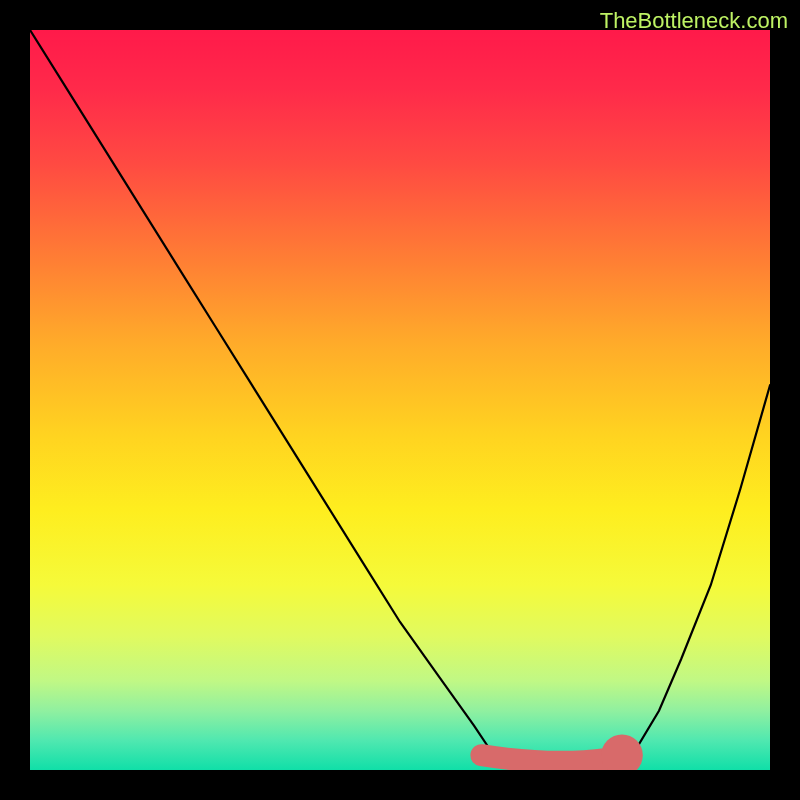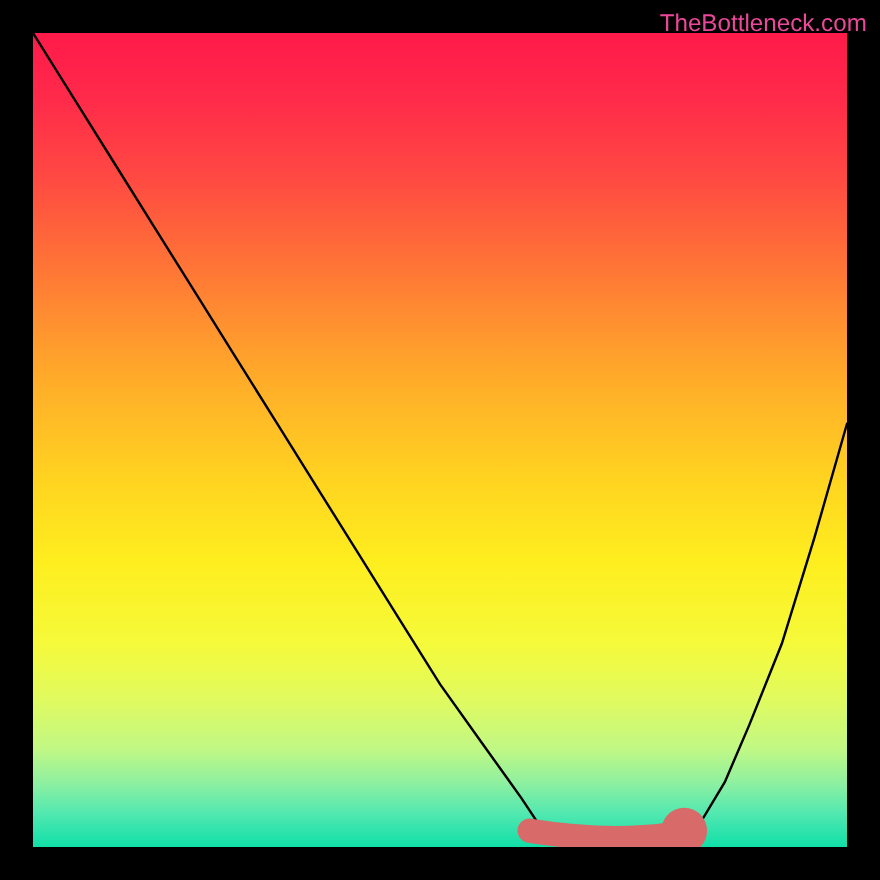"TheBottleneck.com" .watermark { color: #ec4899 -> #bef264 }
